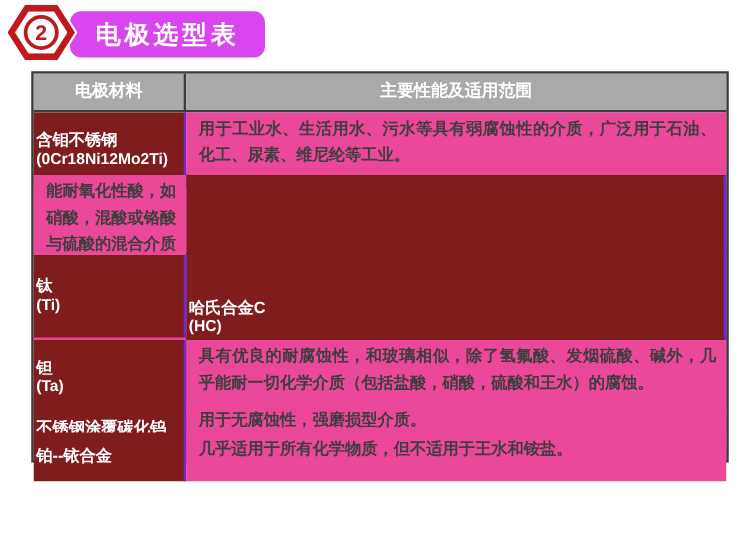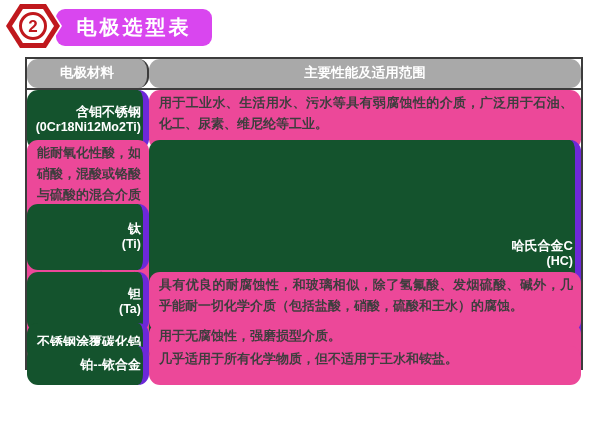"电极材料" .td { border-radius: 11px -> none }
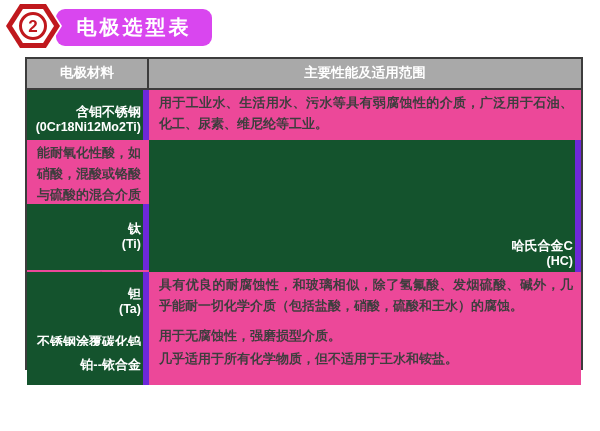"含钼不锈钢" .td.mat { align-items: flex-end -> flex-start; background: #14532d -> #7f1d1d; border-right: 6px solid #6d28d9 -> 2px solid #6d28d9 }
